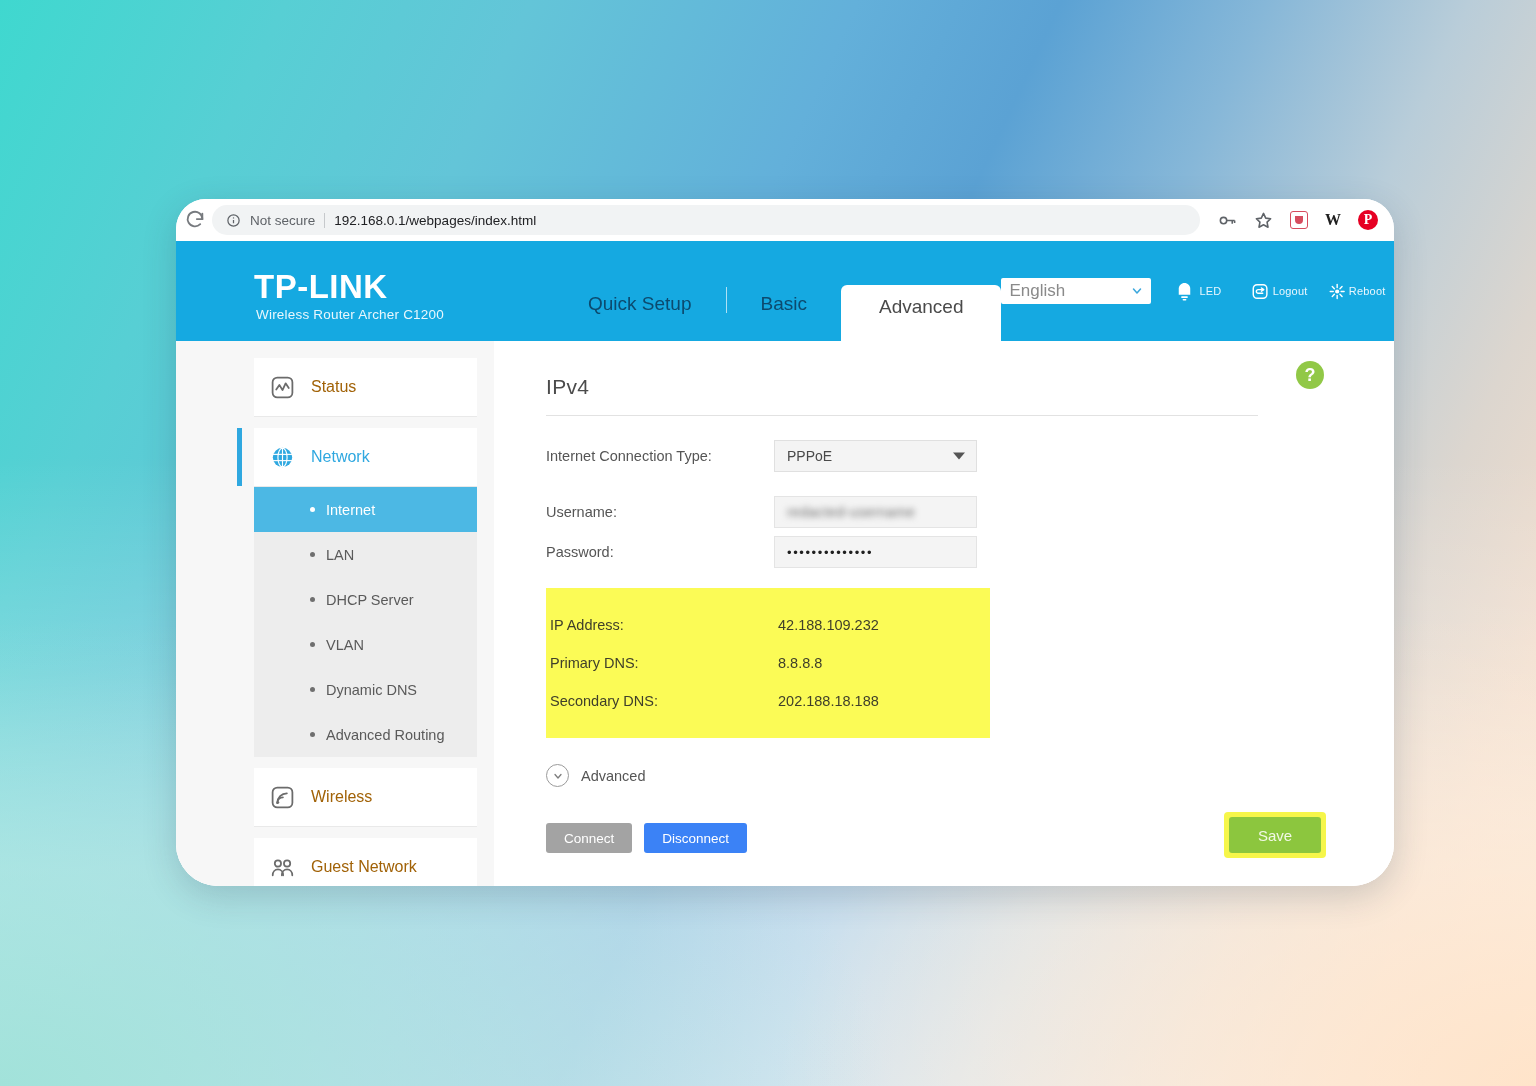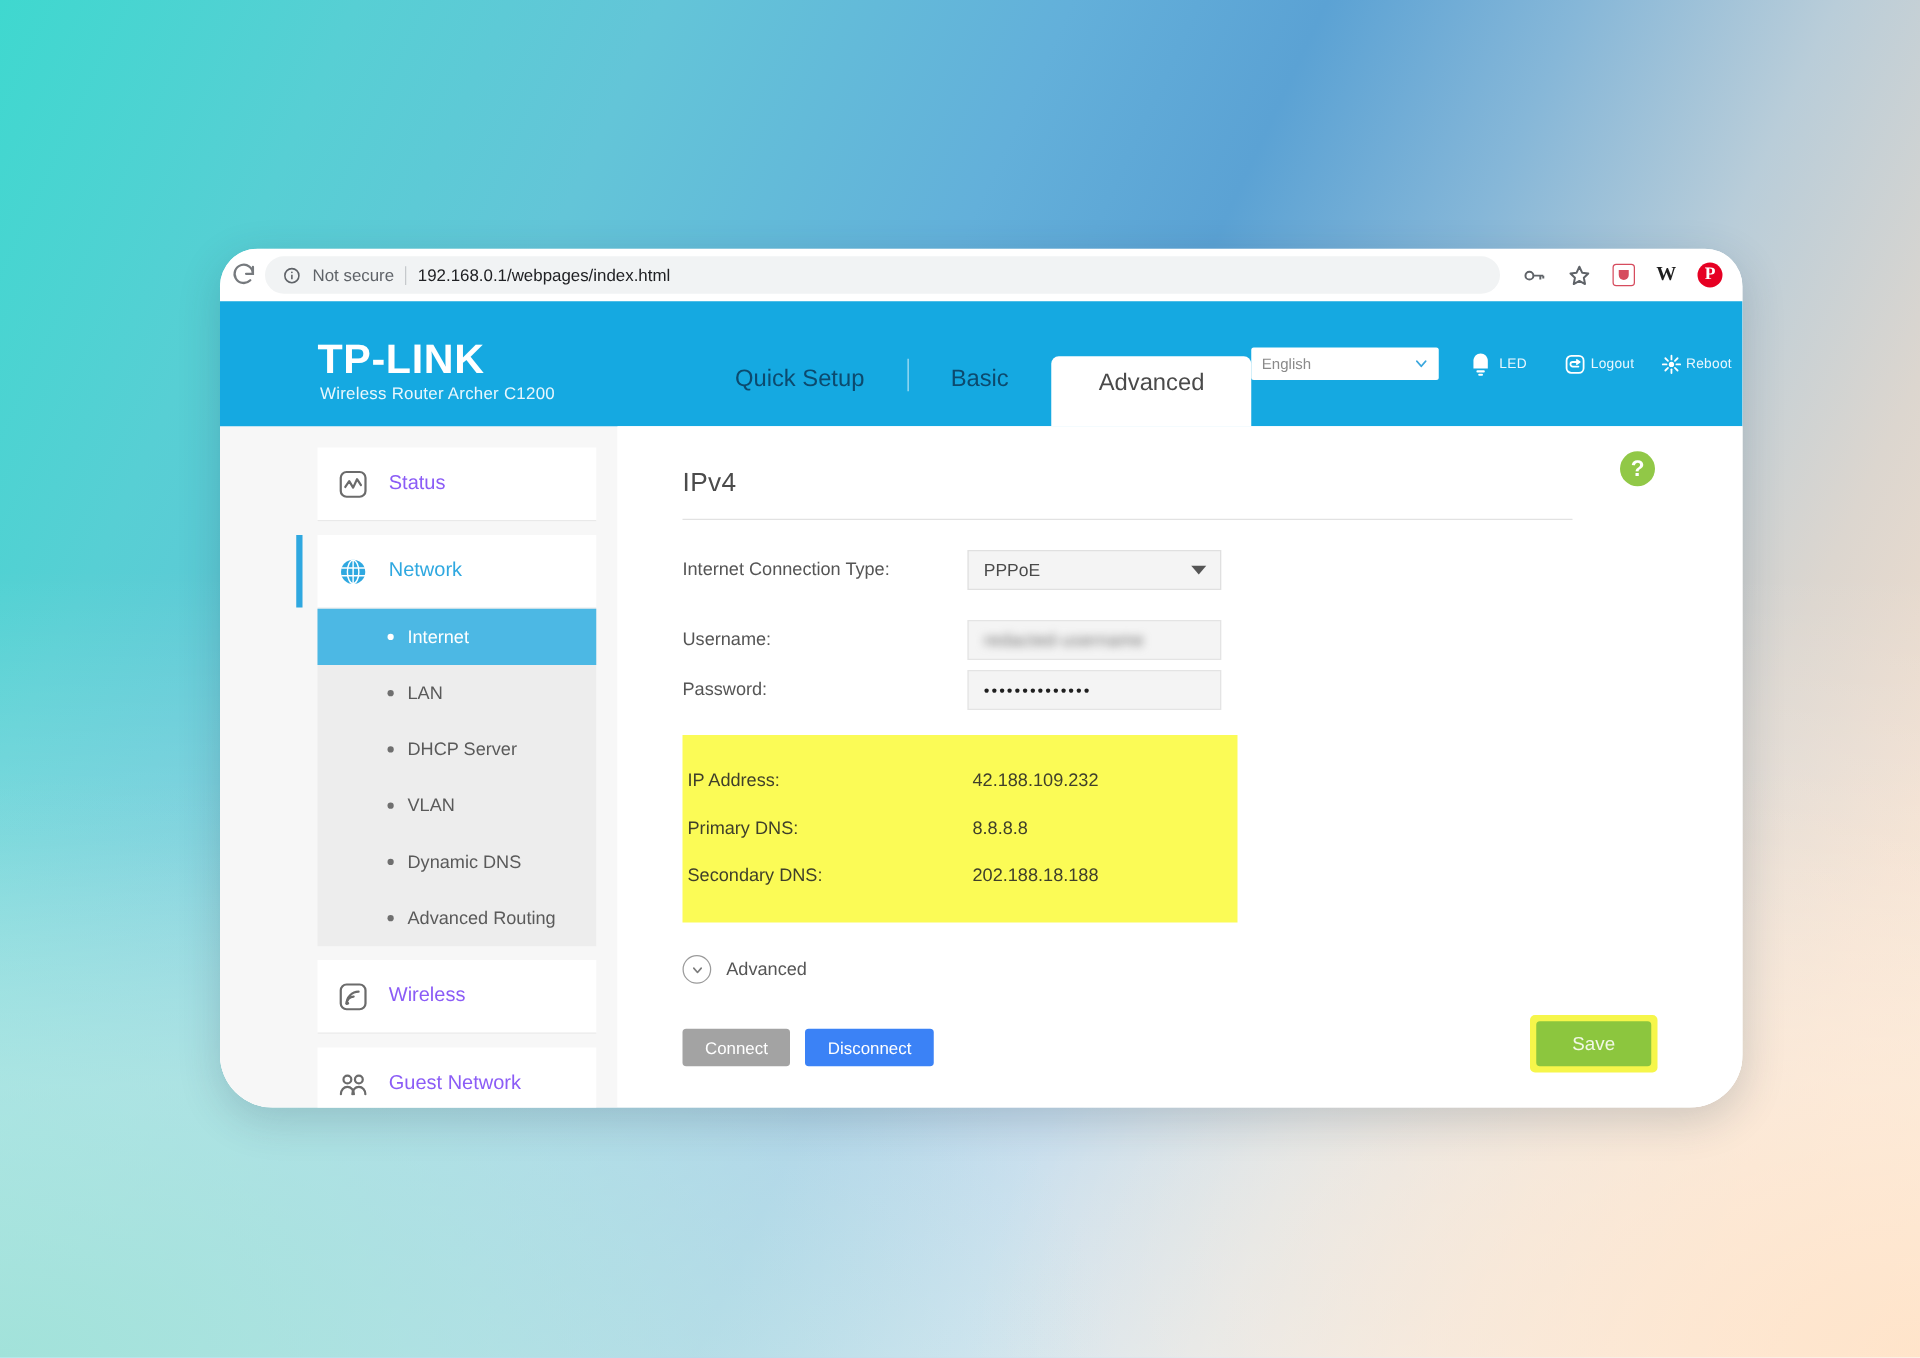"English" .lang-select span { font-size: 12px -> 17px }
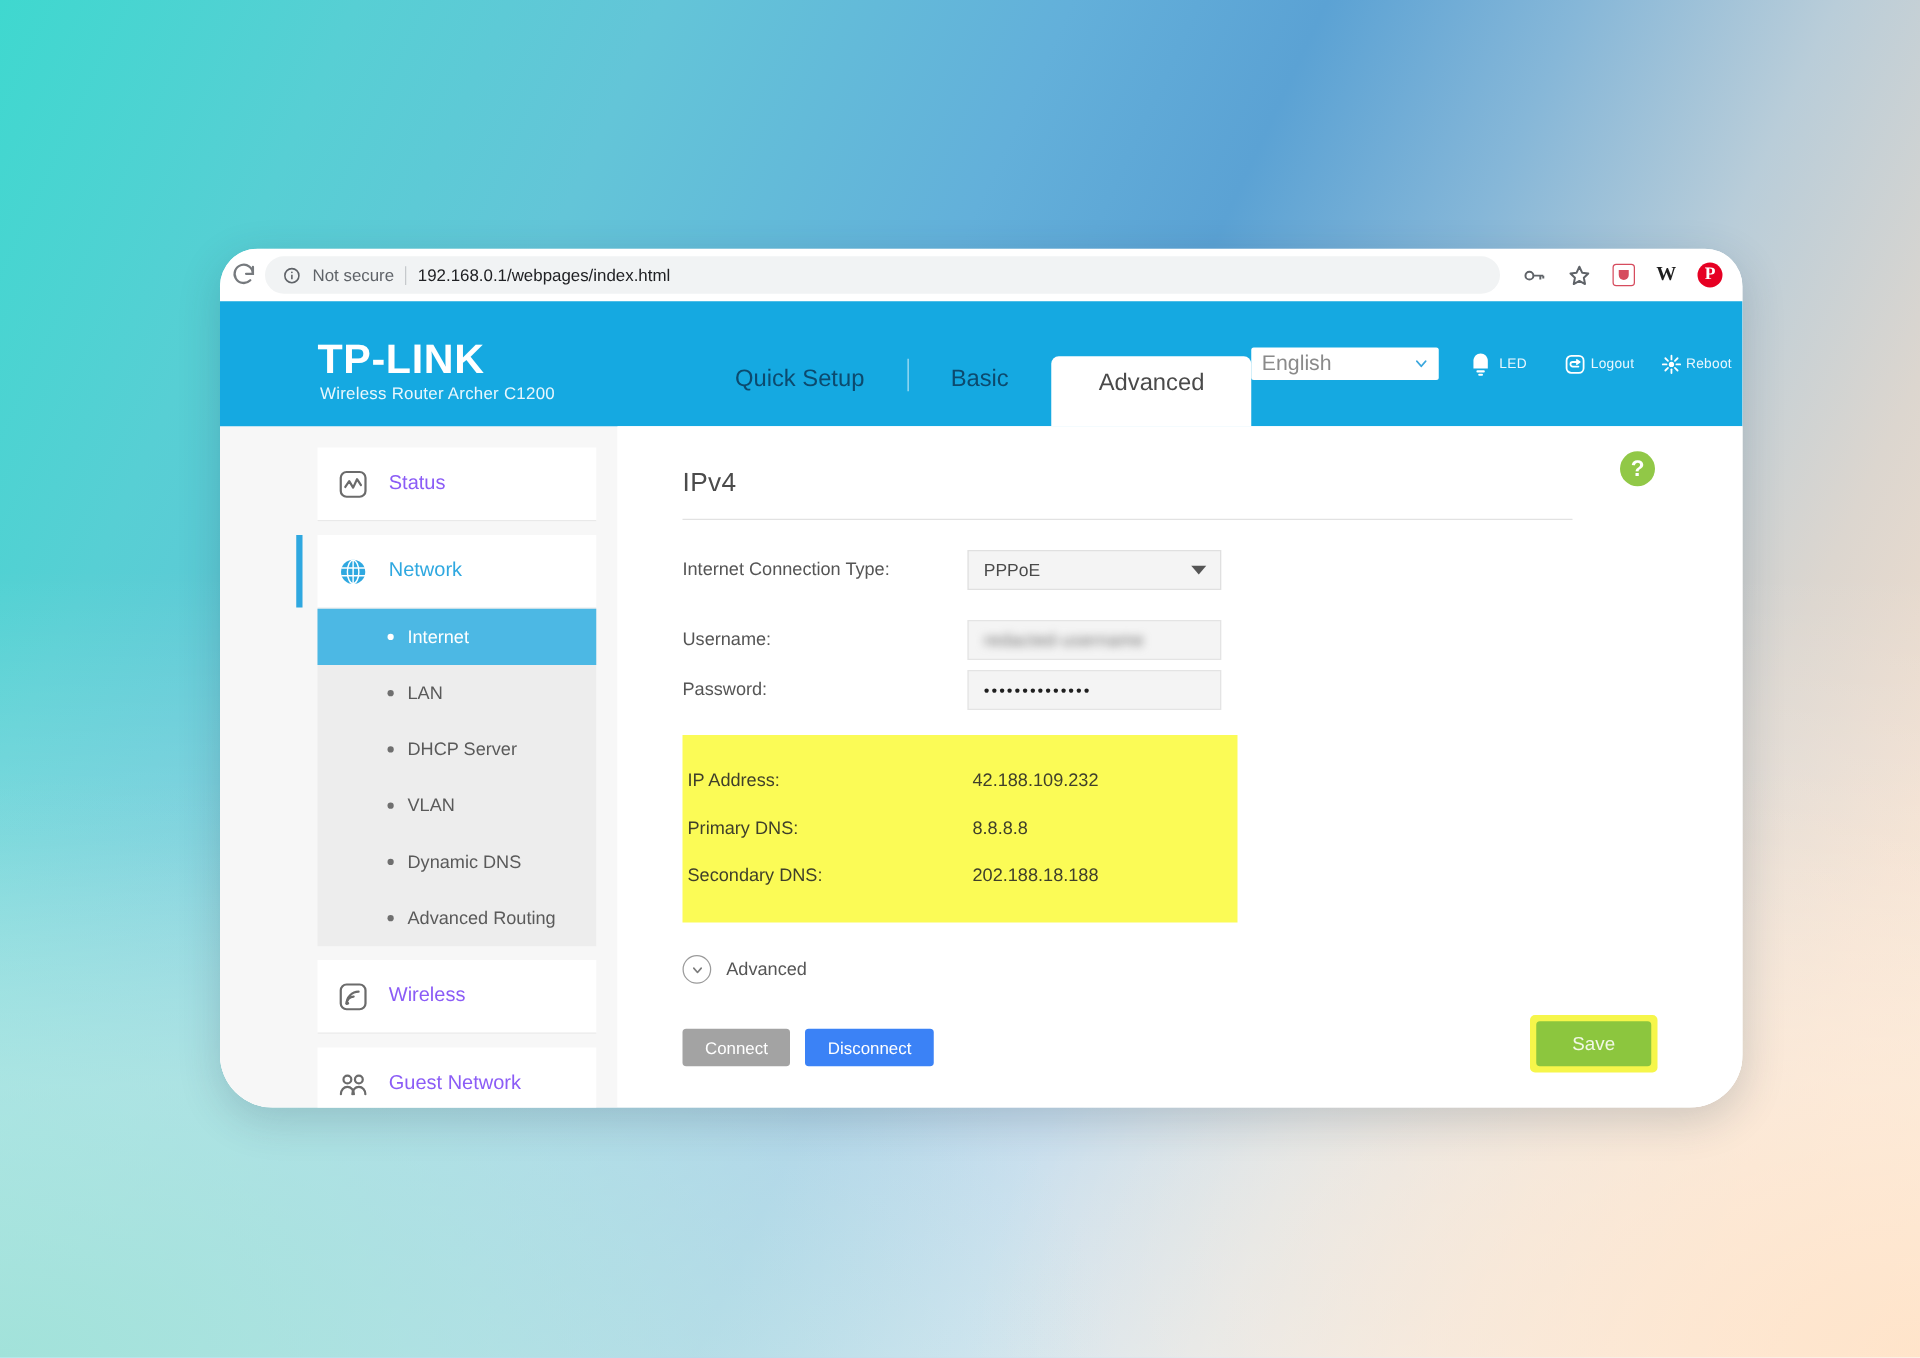"Status" .side-main span { color: #8b5cf6 -> #a16207 }
